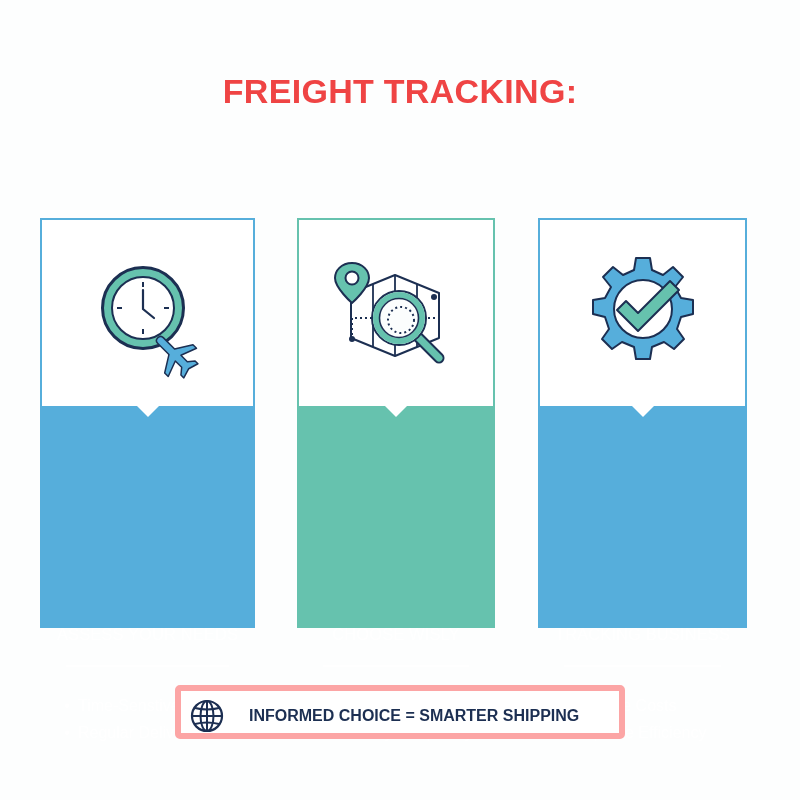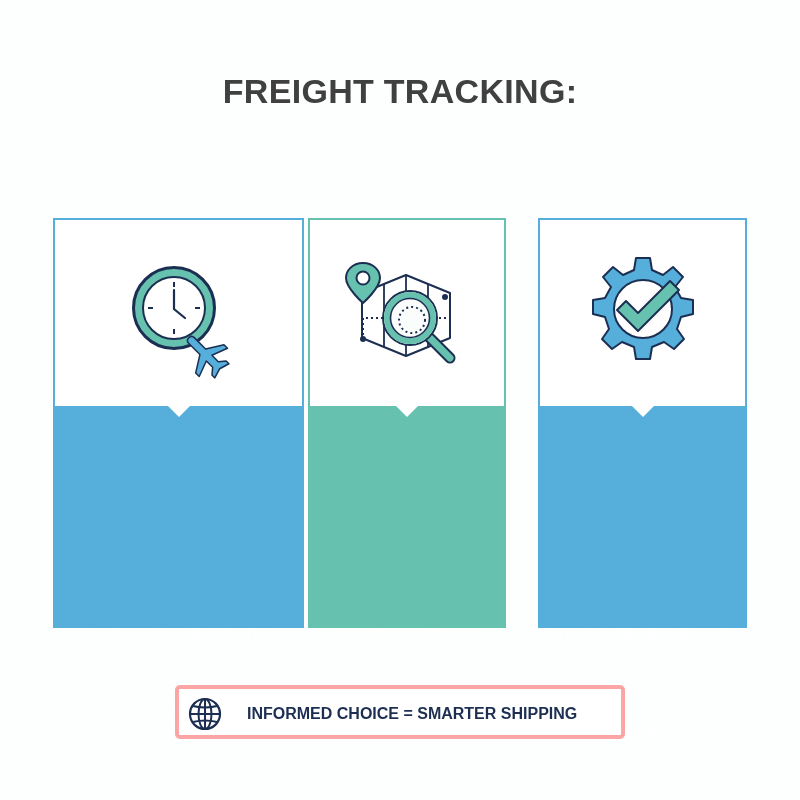"FREIGHT TRACKING:" .title { color: #404040 -> #ef4444 }
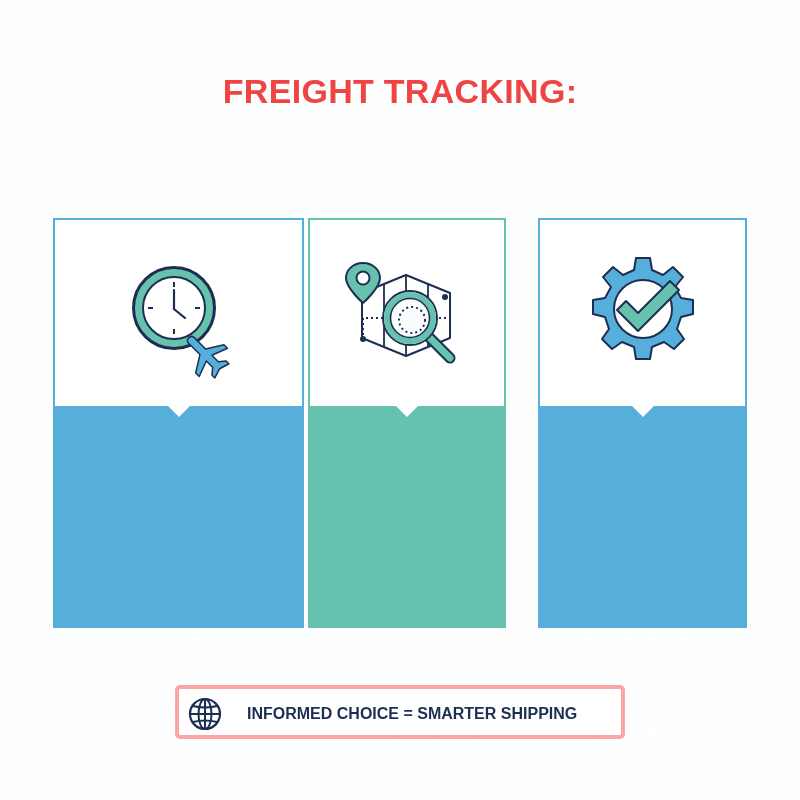"ASSESS YOUR NEEDS" div.card { left: 53px -> 40px; width: 251px -> 215px }
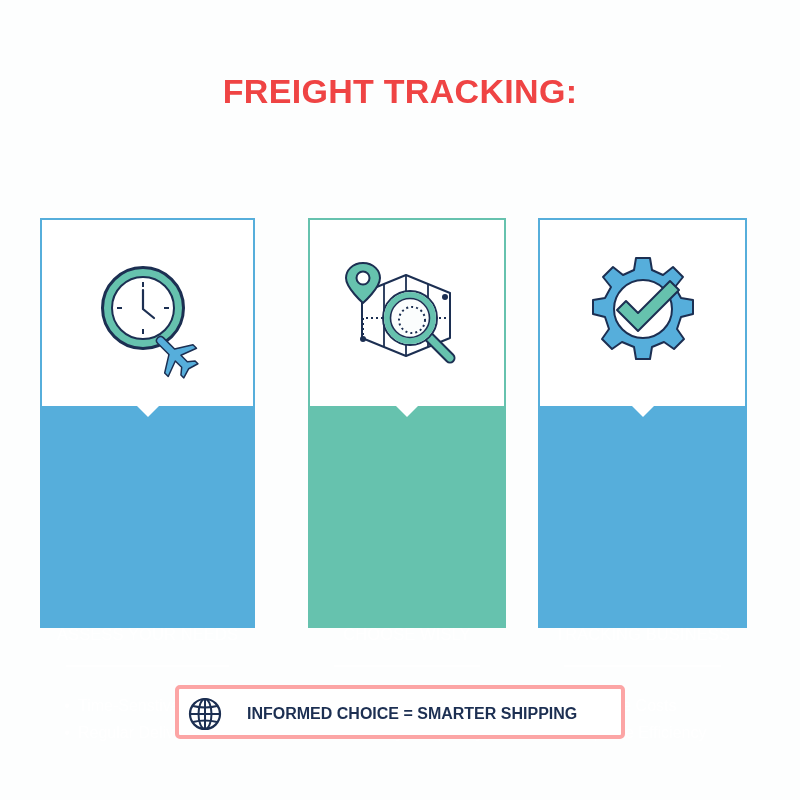"CHOOSE WISLY" div.card { left: 308px -> 297px }
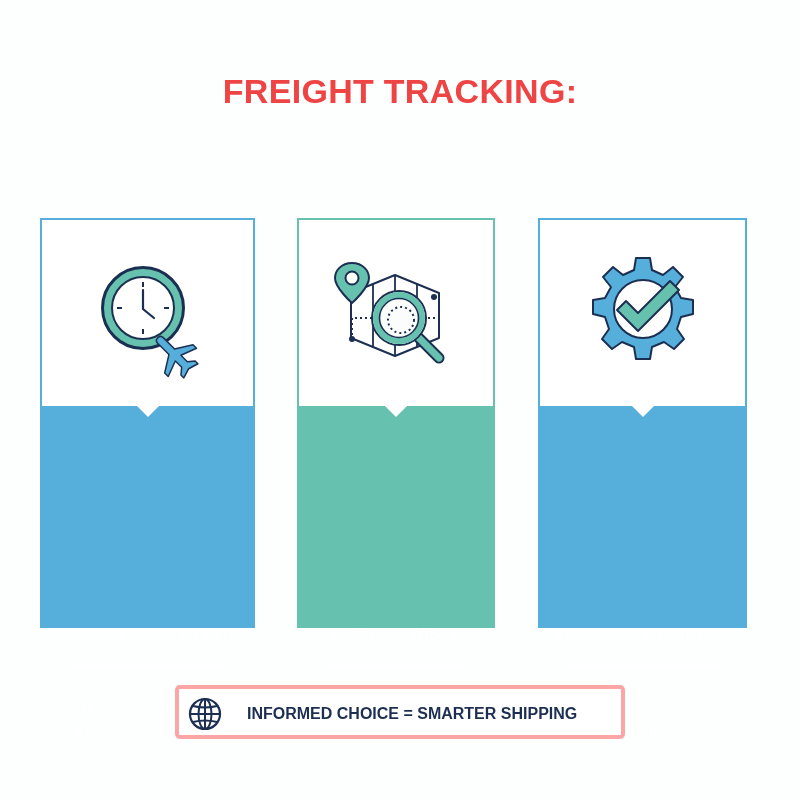"INFORMED CHOICE = SMARTER SHIPPING" .footer { border: 4px solid #fca5a5 -> 6px solid #fca5a5 }
